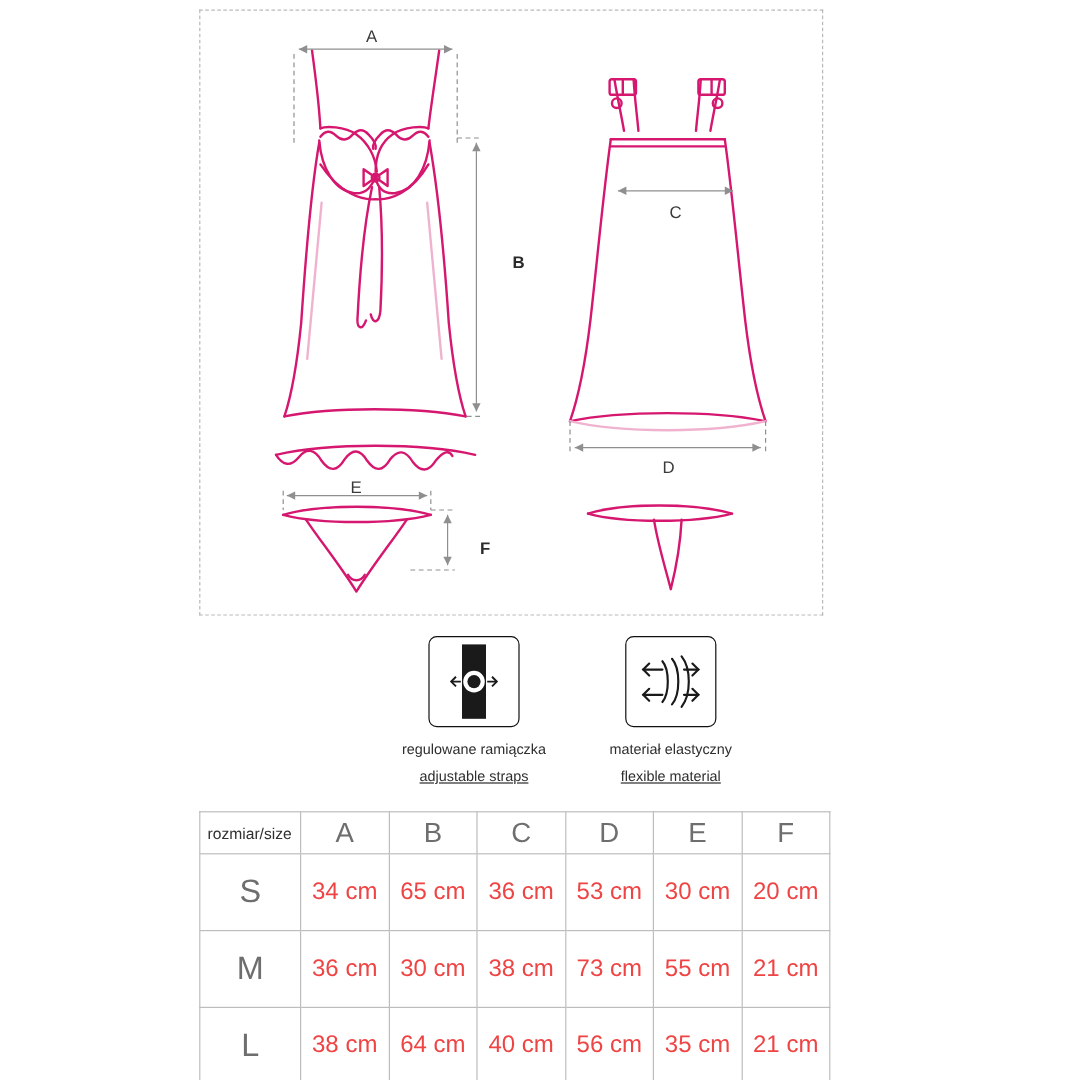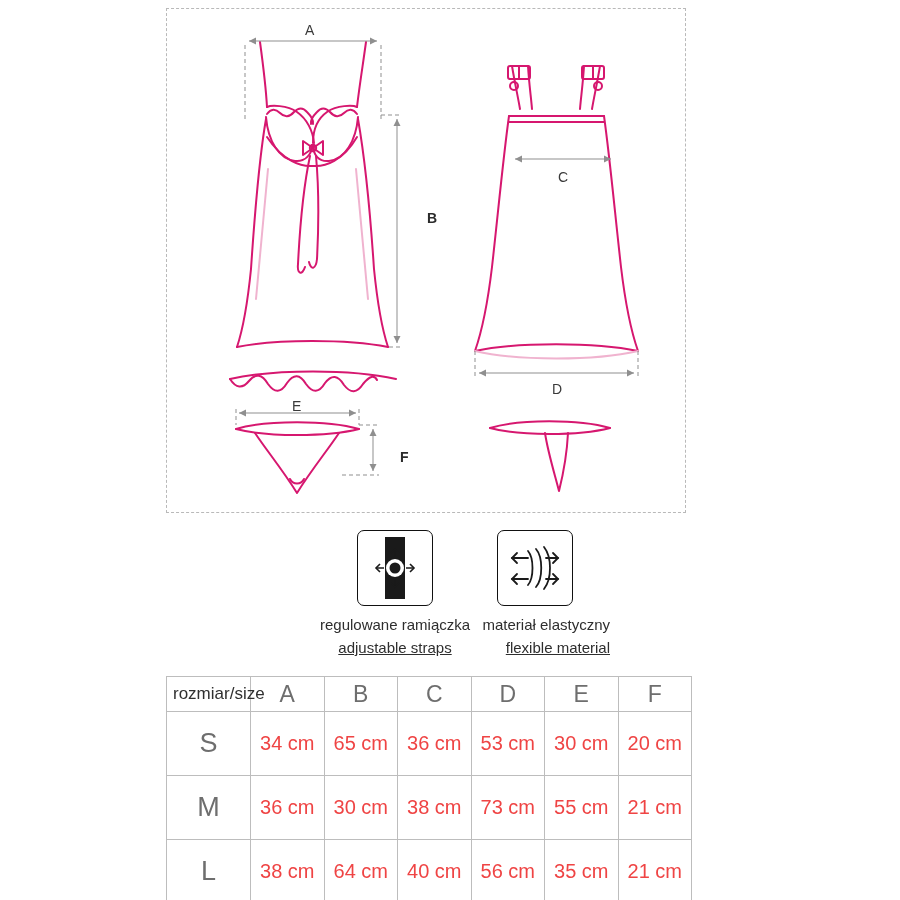"regulowane ramiączka" .feature .cap { font-size: 15px -> 12px }
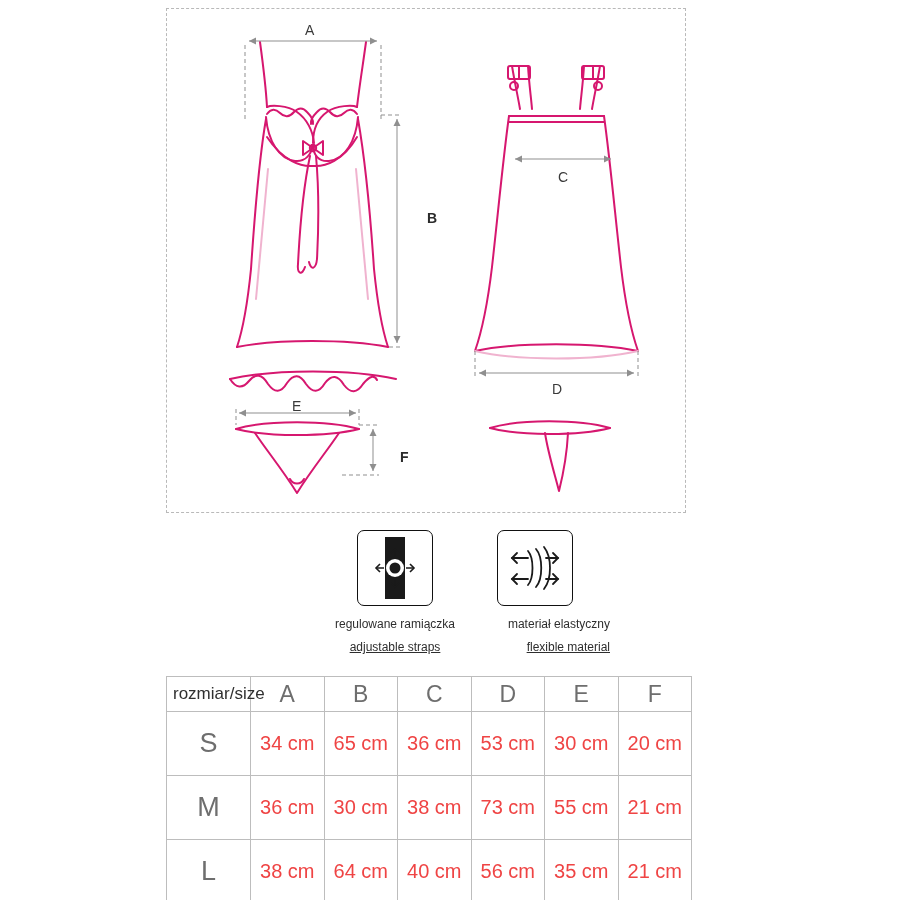"materiał elastyczny" .feature.f2 { left: 140px -> 164px; text-align: right -> none }
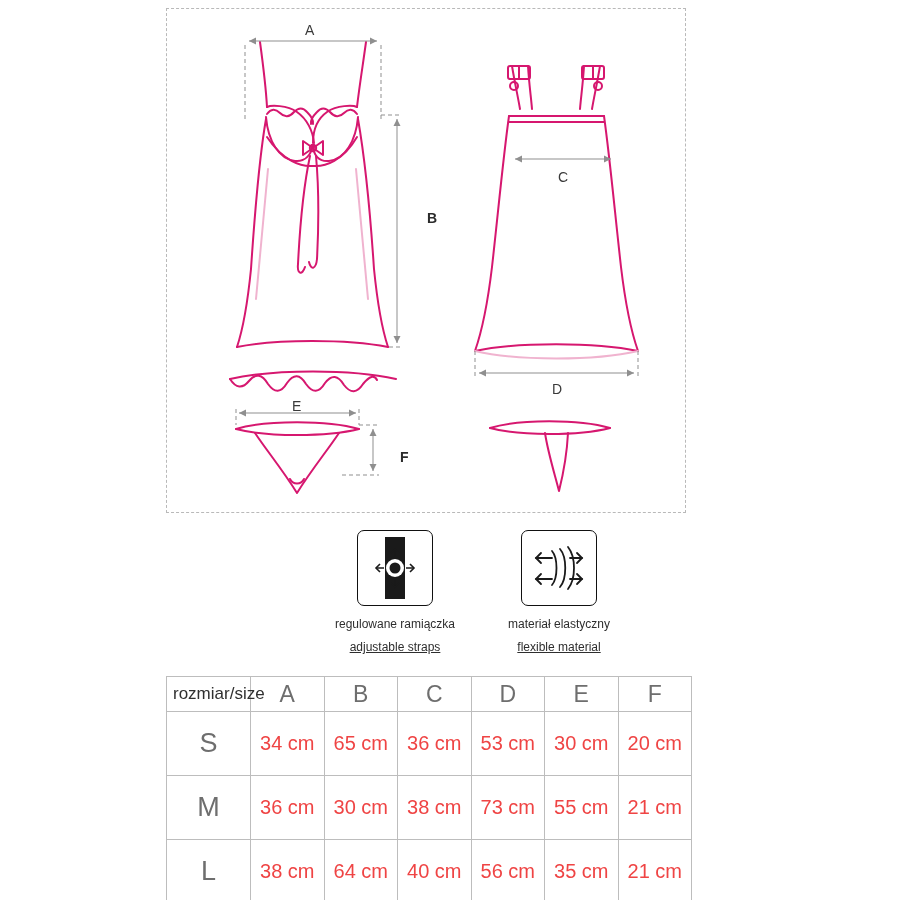"rozmiar/size" .size-table tr.head td.lbl { font-size: 17px -> 13px }
